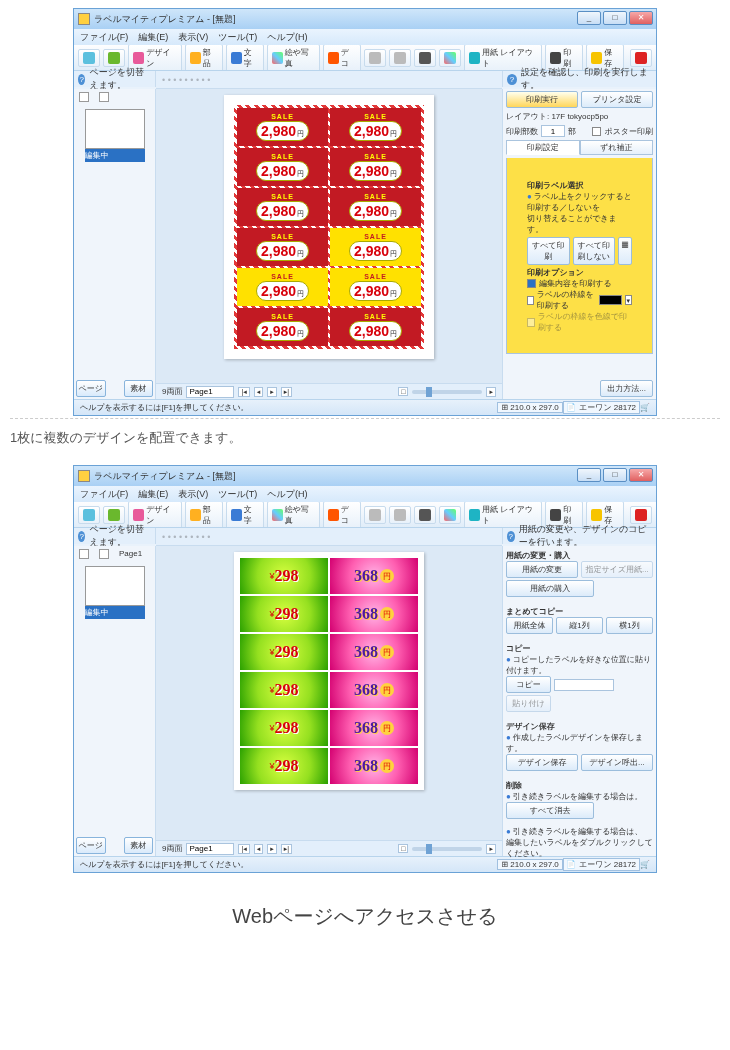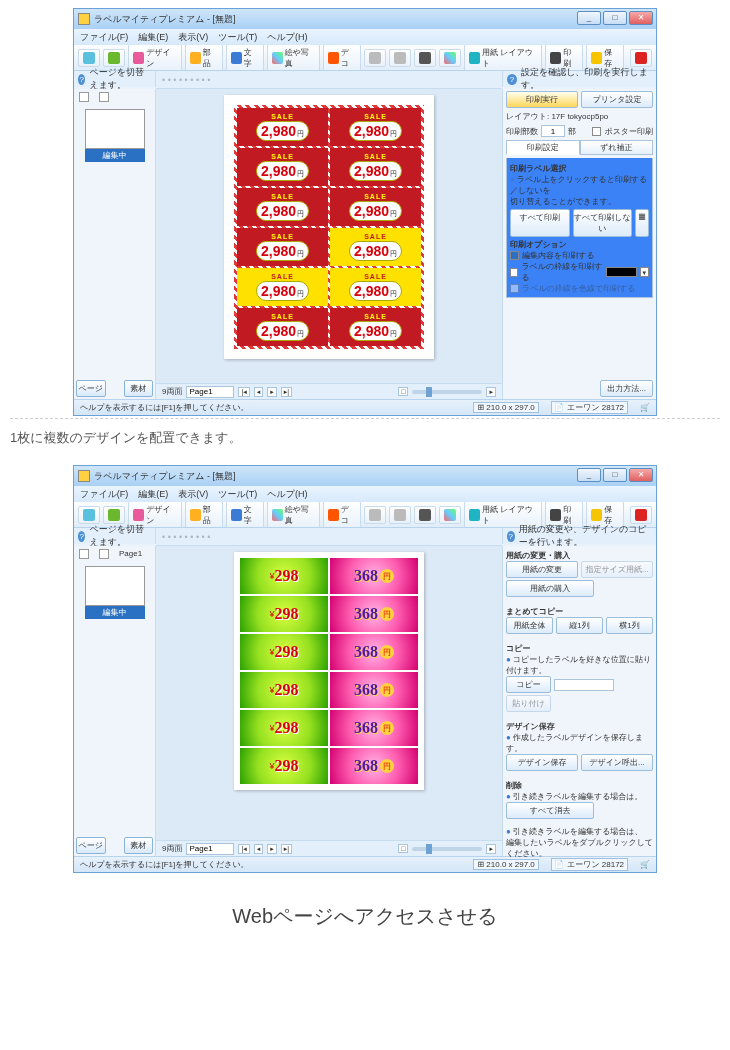"編集中" .thumb-cap { text-align: center -> none }
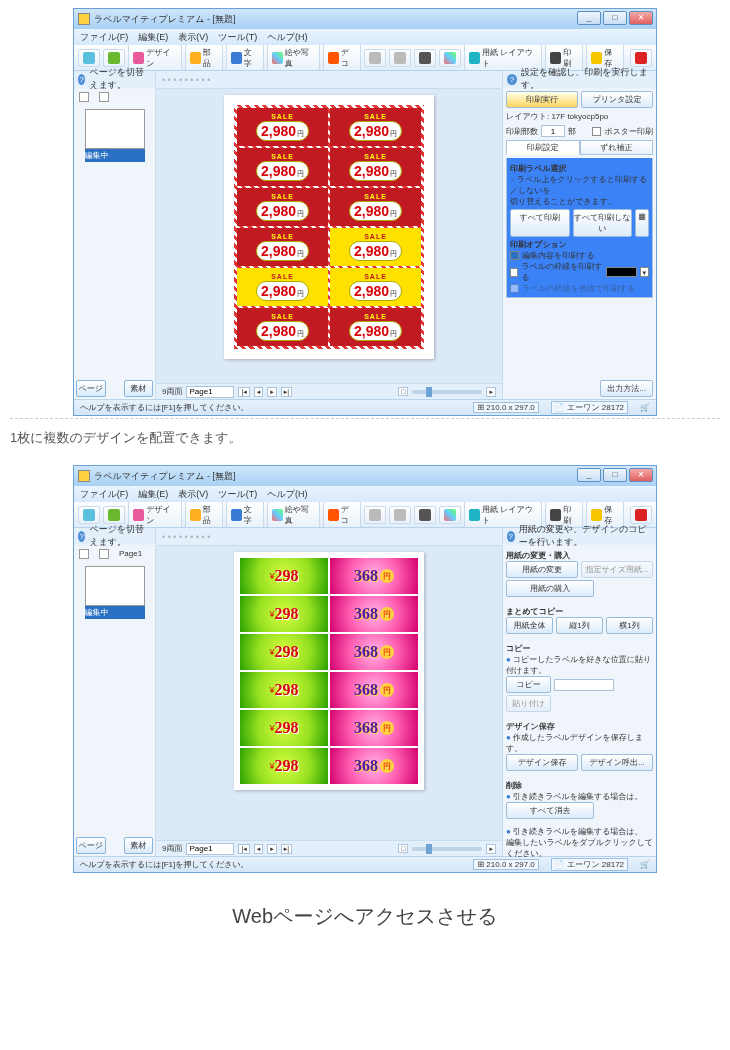"印刷ラベル選択" .rp-box { background: #3b82f6 -> #fde047; padding: 3px -> 20px }
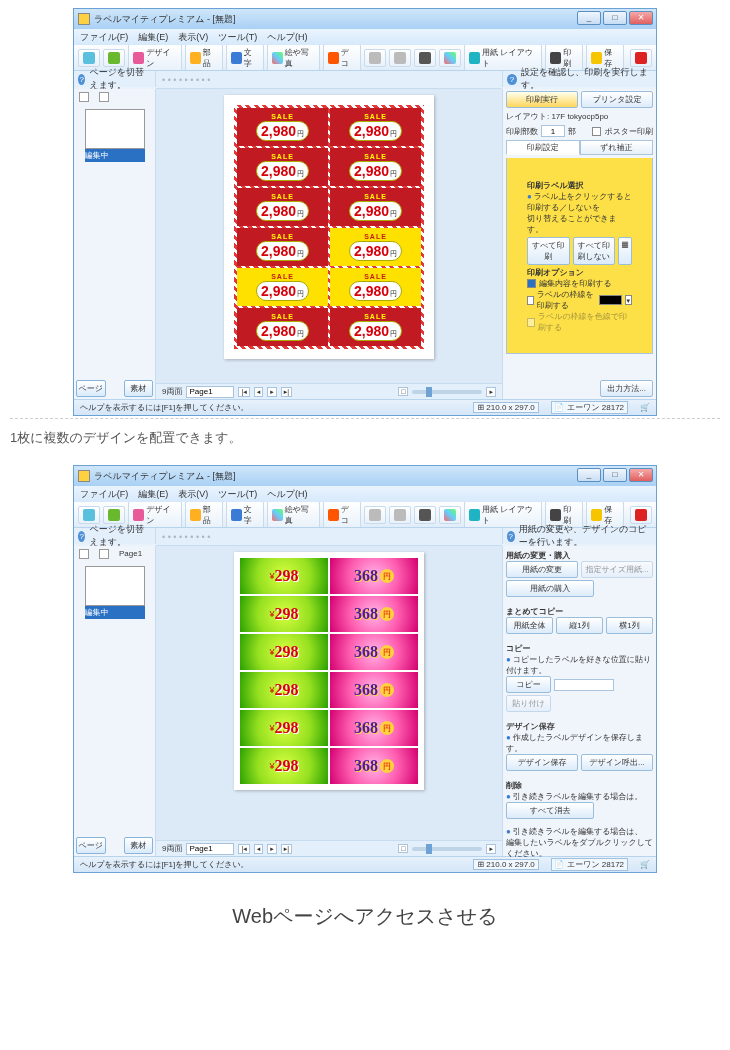"⊞ 210.0 x 297.0" .sb-right { gap: 12px -> 0 }
